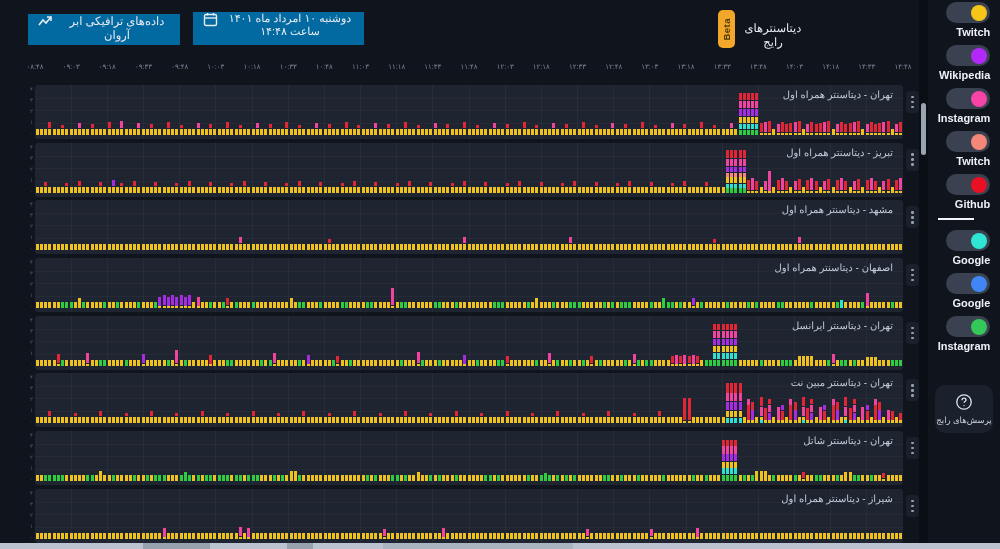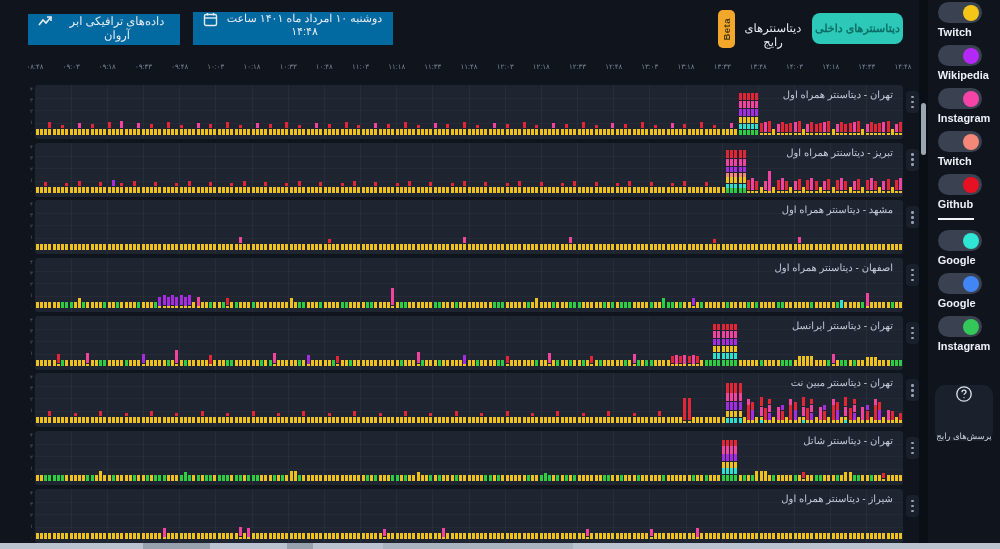"دوشنبه ۱۰ امرداد ماه ۱۴۰۱" .btn-date { width: 200px -> 171px }
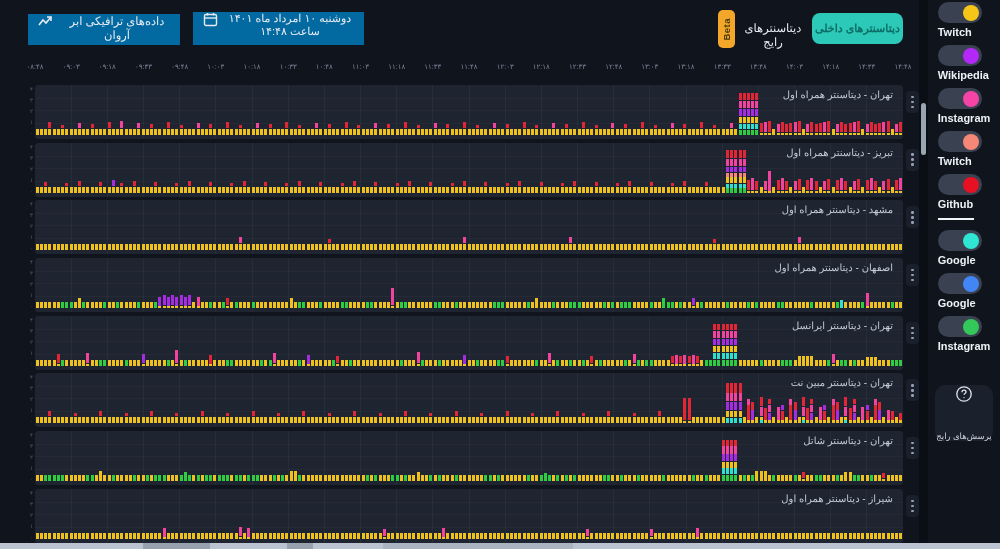"دیتاسنترهای داخلی" div.tab-domestic { html: <div>دیتاسنترهای داخلی</div> -> none }
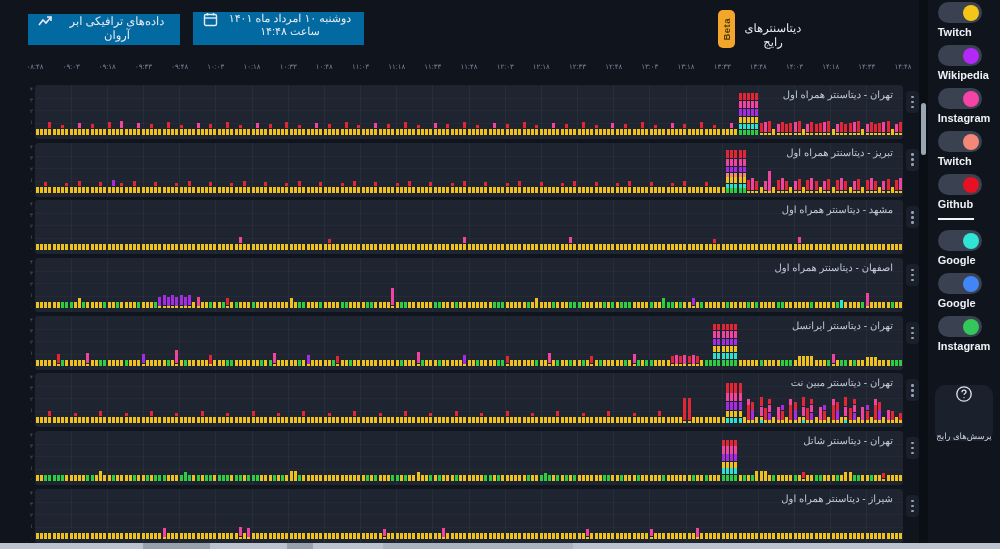"Twitch" .svc { align-items: flex-start -> flex-end }
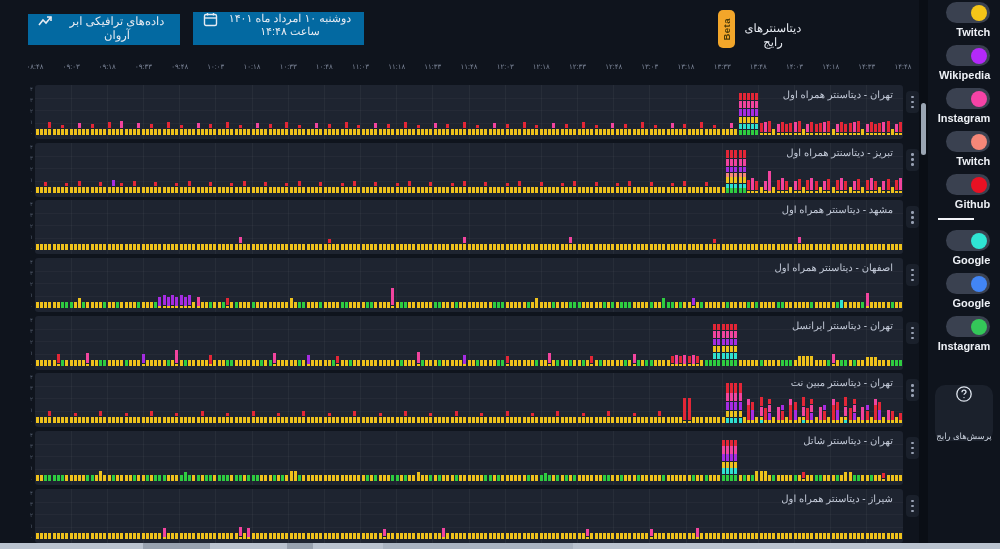"پرسش‌های رایج" .sq-btn { height: 56px -> 48px; justify-content: space-between -> center }
